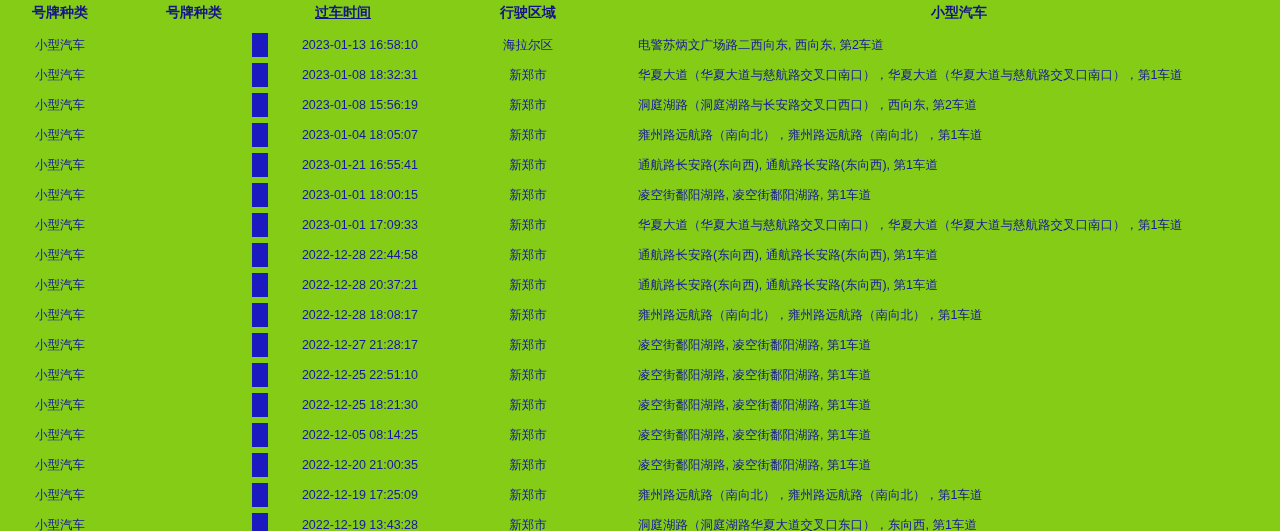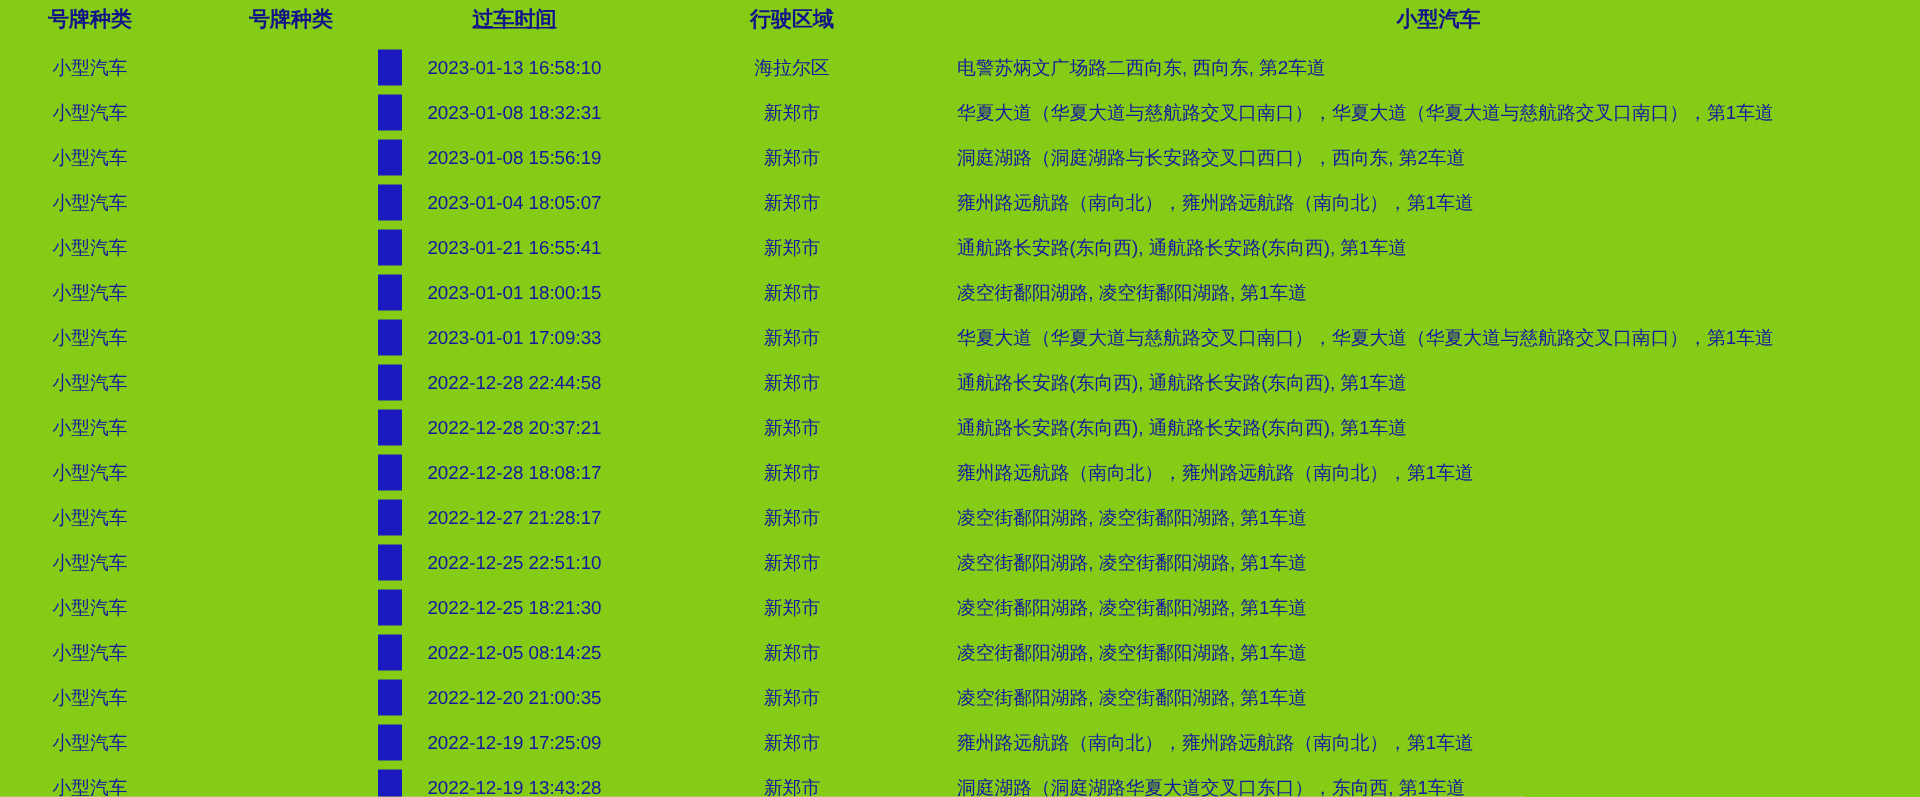"2023-01-13 16:58:10" td.time { text-align: center -> right }
